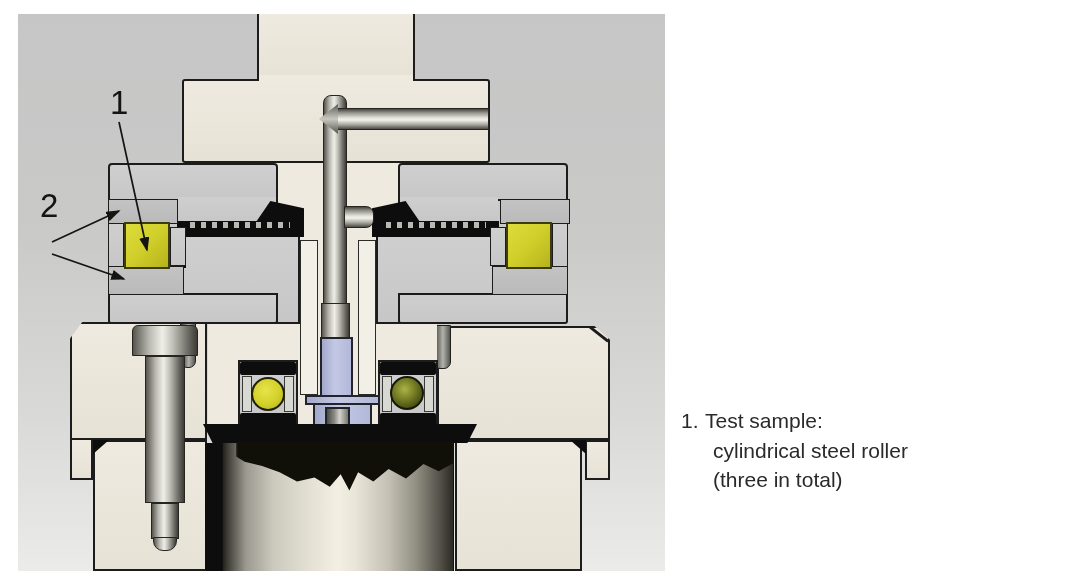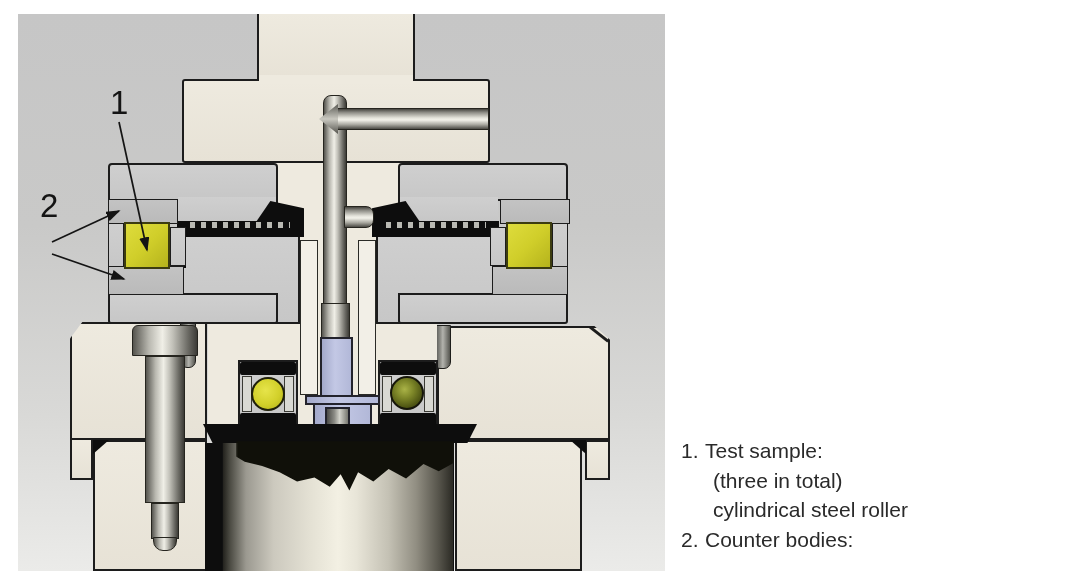"1. Test sample:" .legend { top: 436px -> 406px }
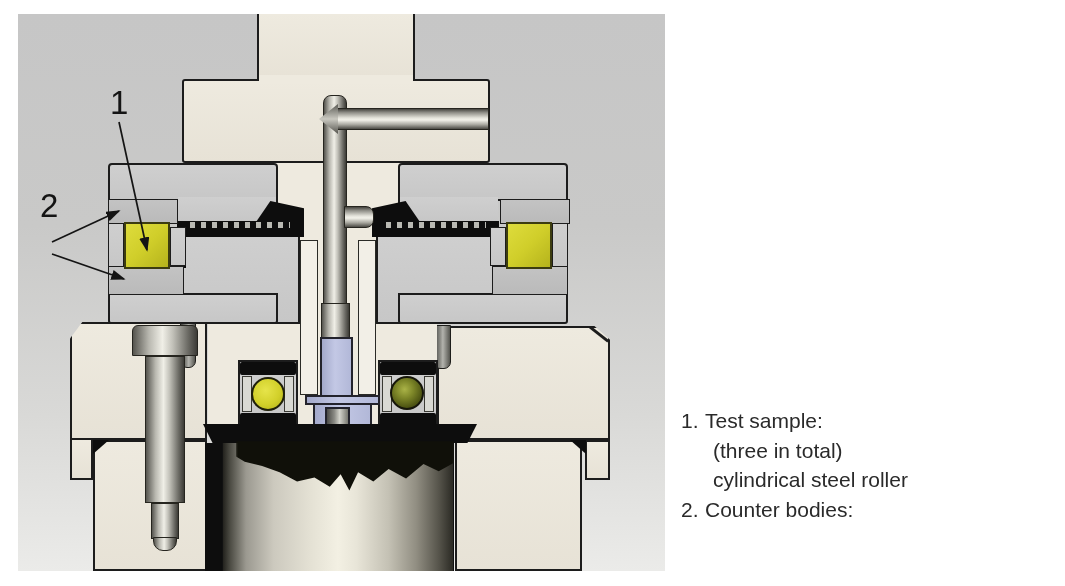"(three in total)" div.sub { order: before "cylindrical steel roller" -> after "cylindrical steel roller" }
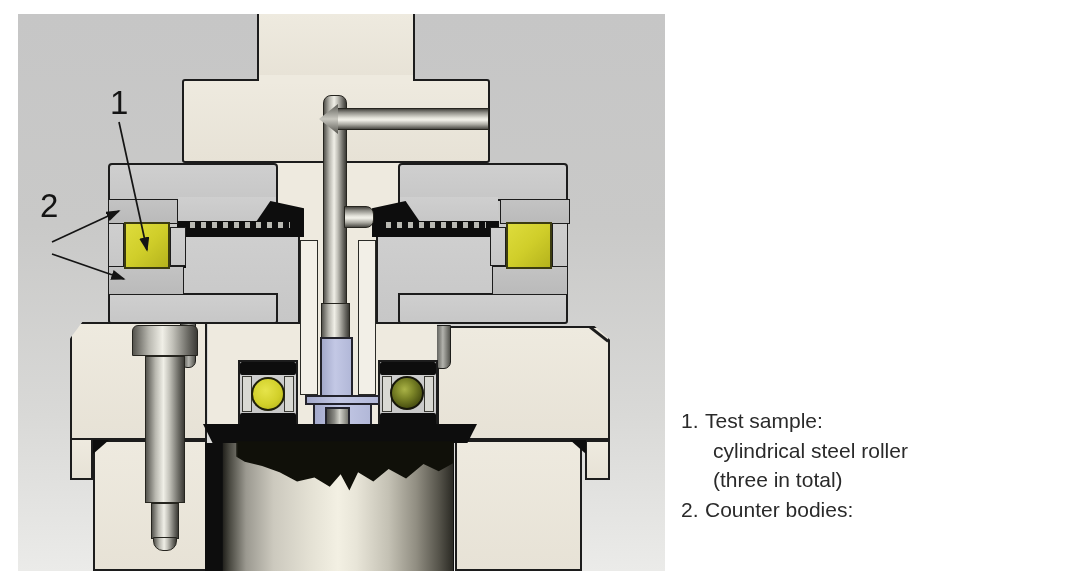"2. Counter bodies:" div.line { html: <div><span>2.</span><span>Counter bodies:</span></div> -> none }
